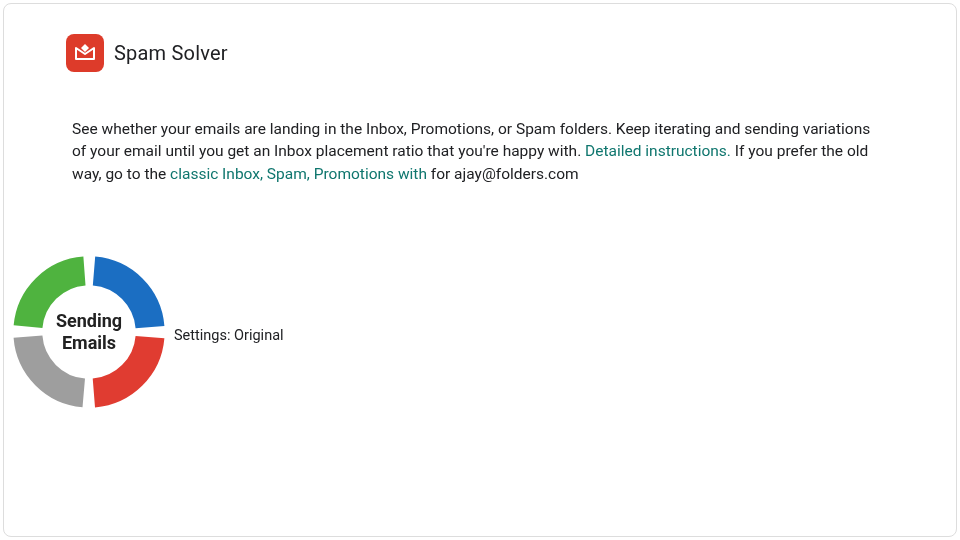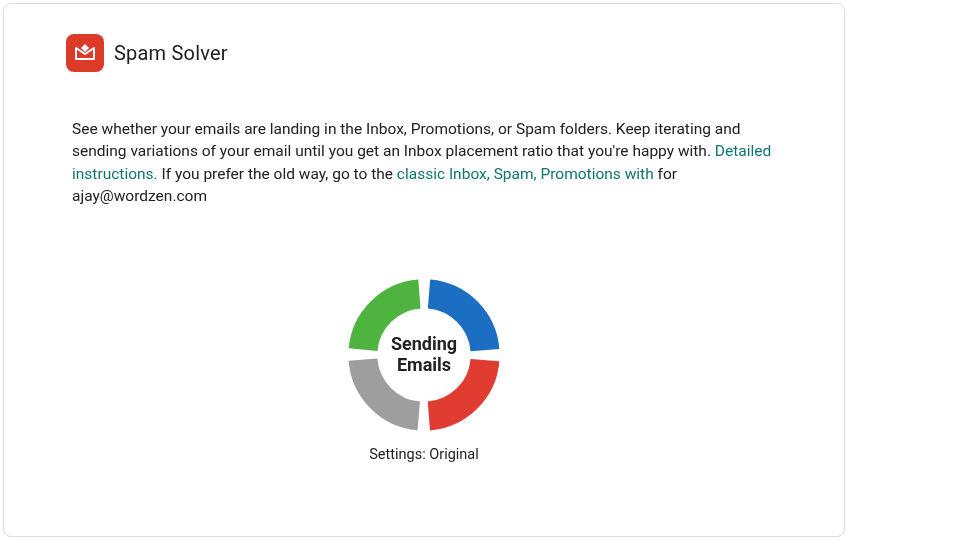"Spam Solver" .container { width: 842px -> 954px }
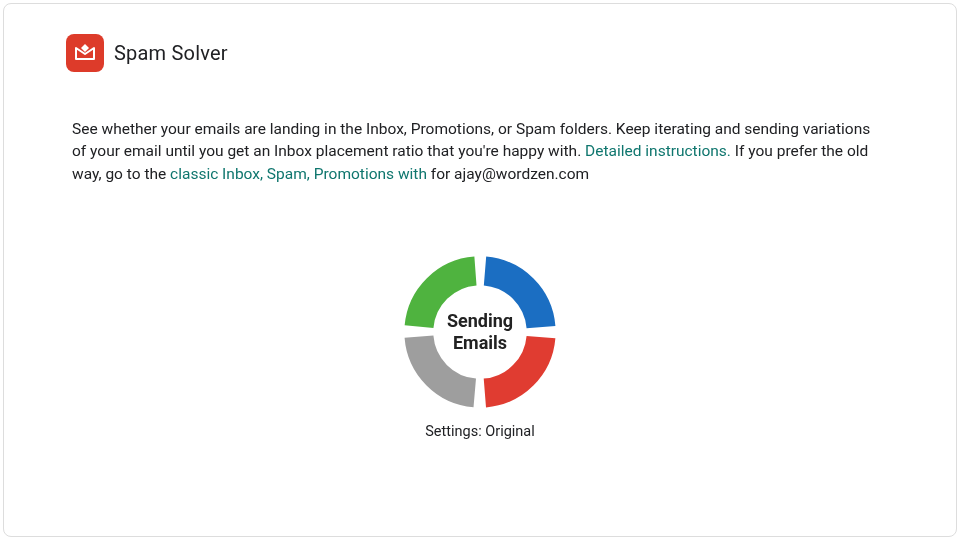"for ajay@wordzen.com" span { text: ajay@wordzen.com -> ajay@folders.com }
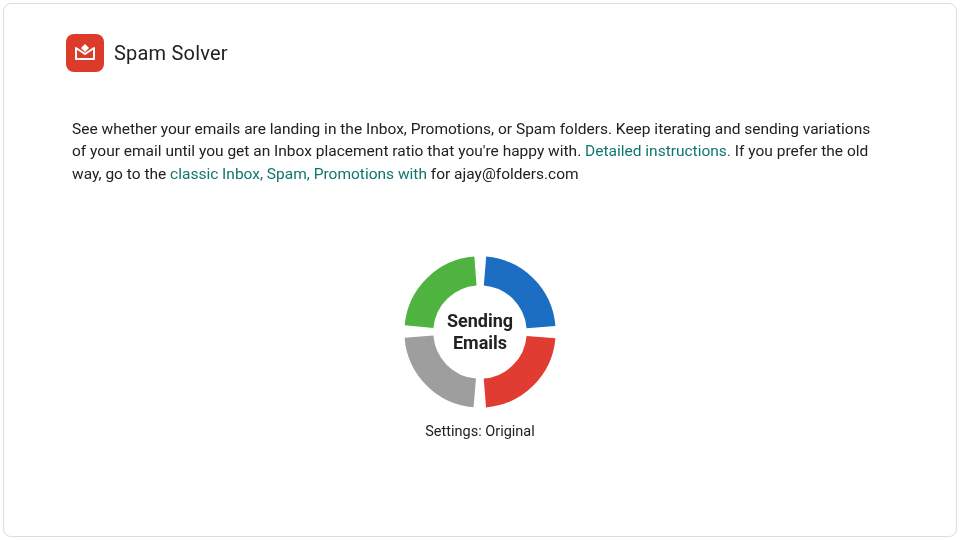"Sending" .spinner-wrap { flex-direction: column -> row }
